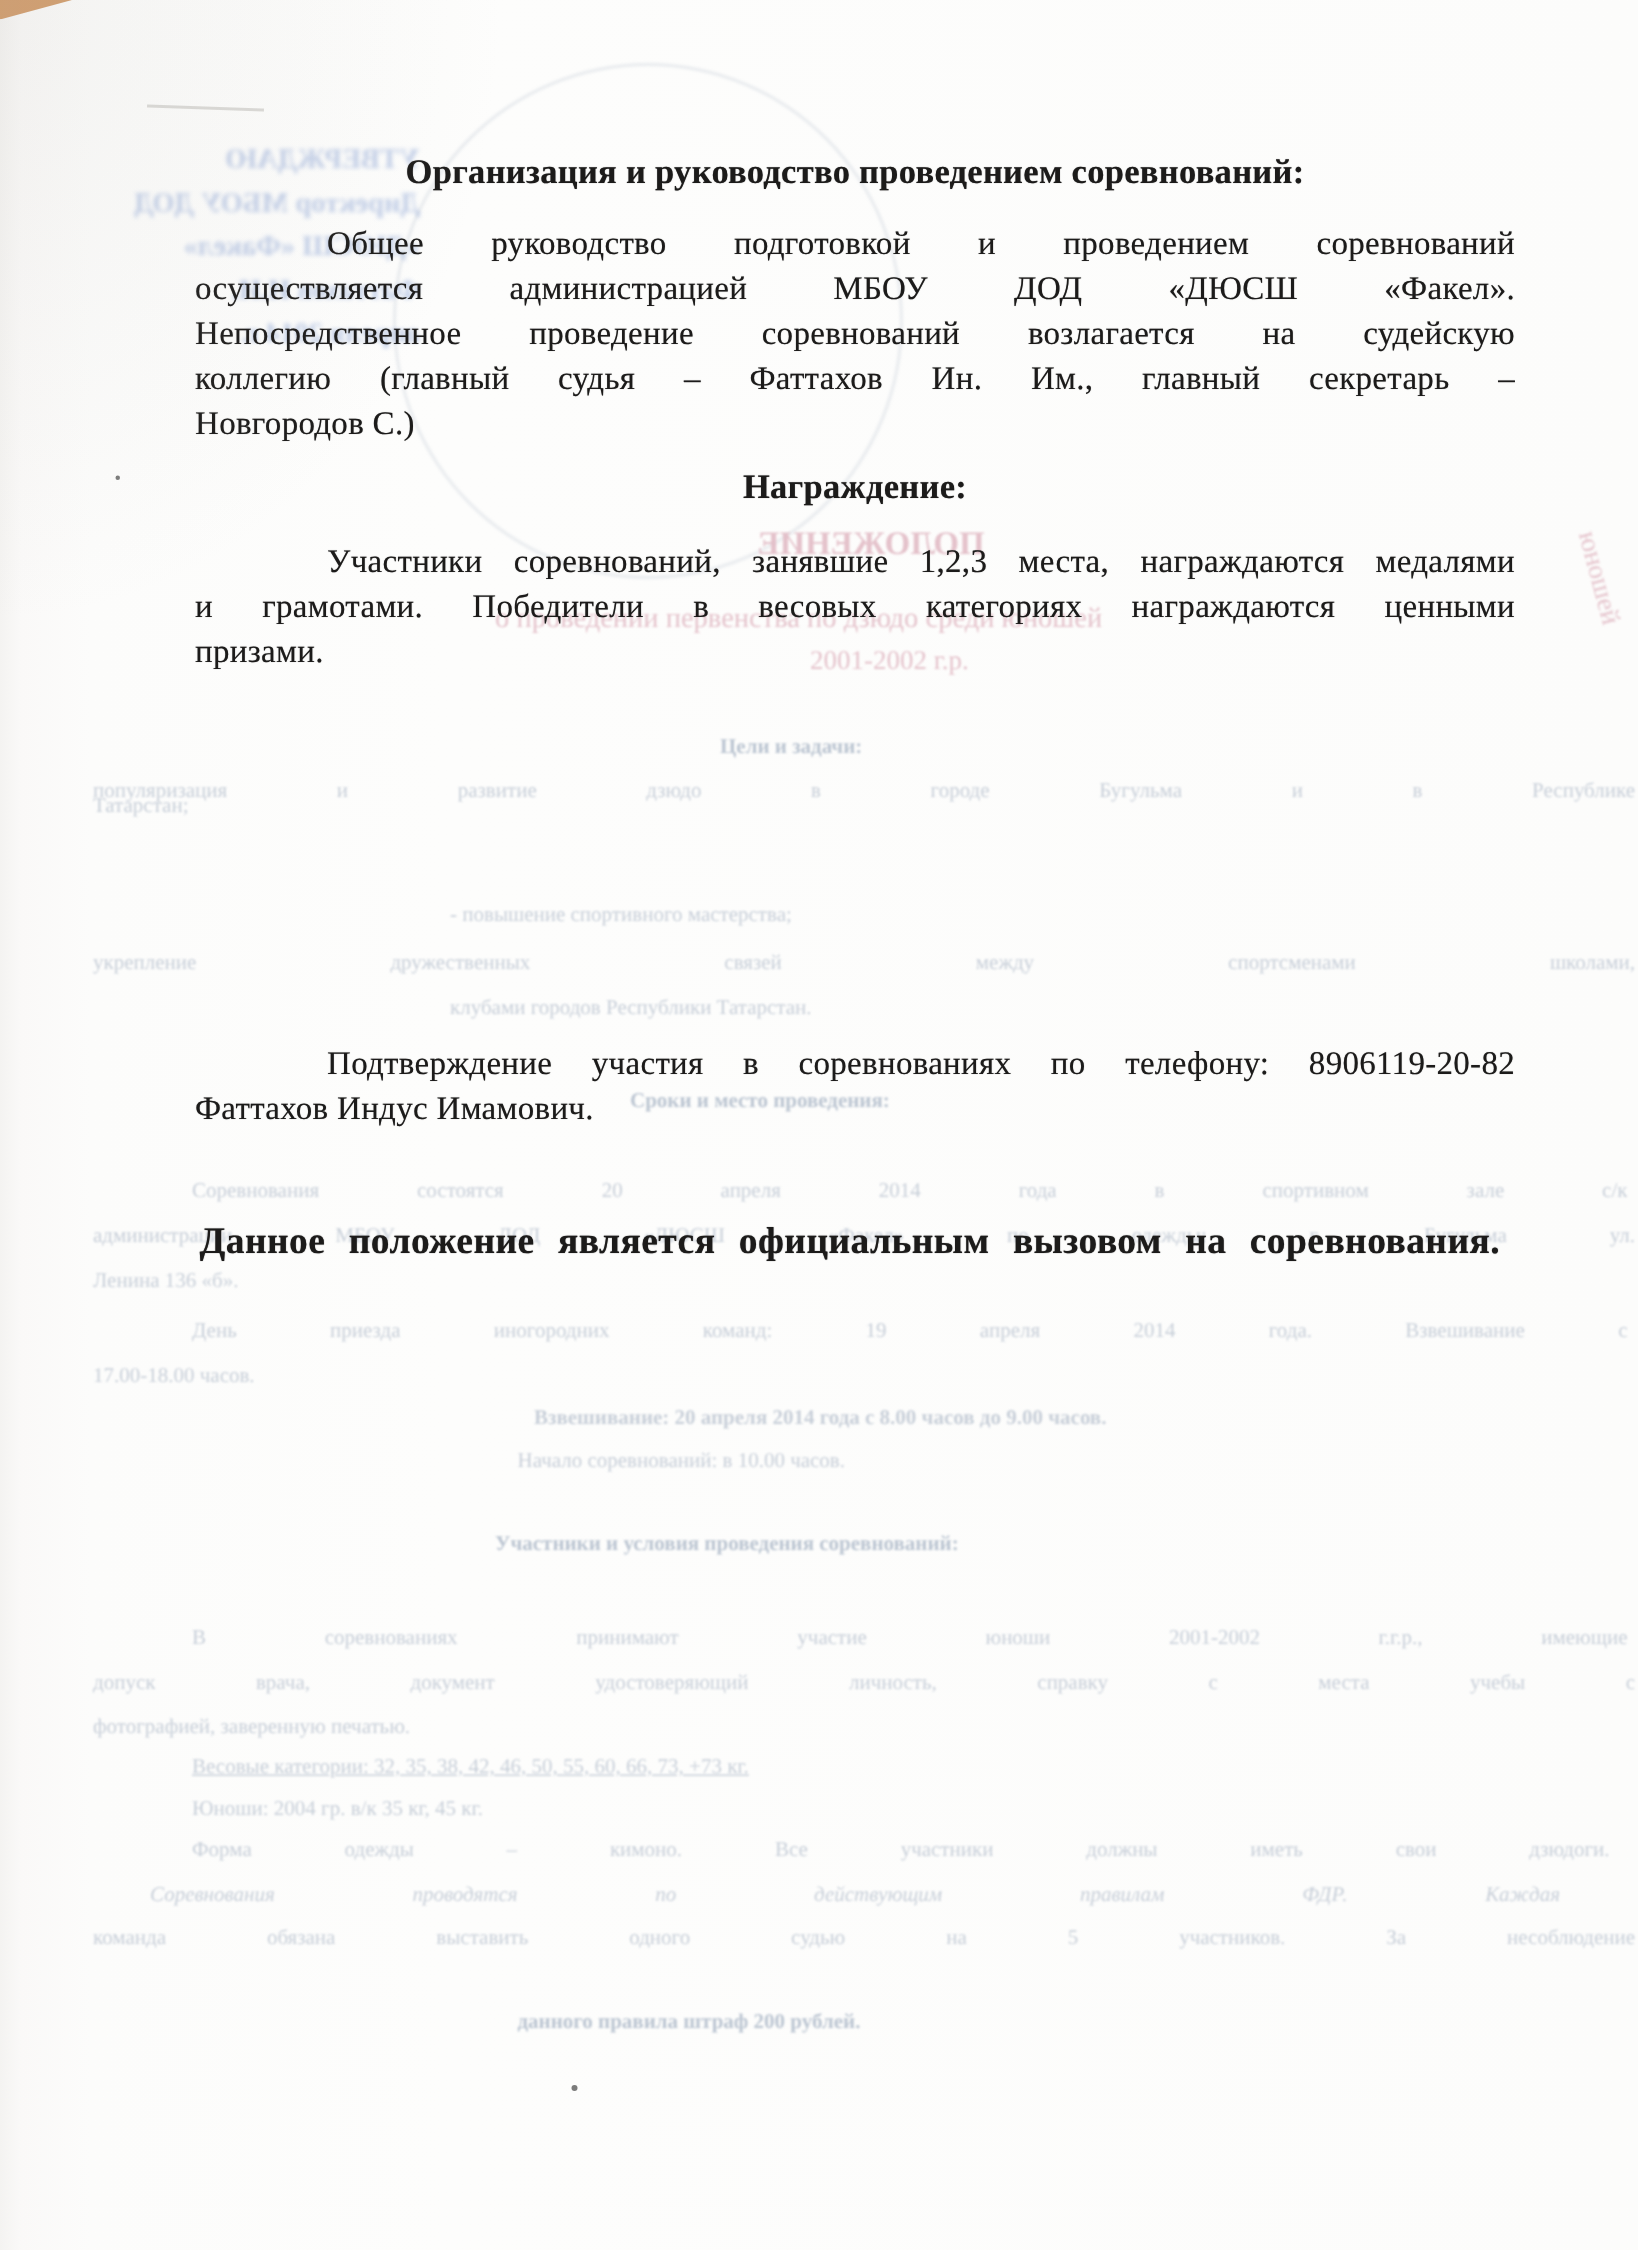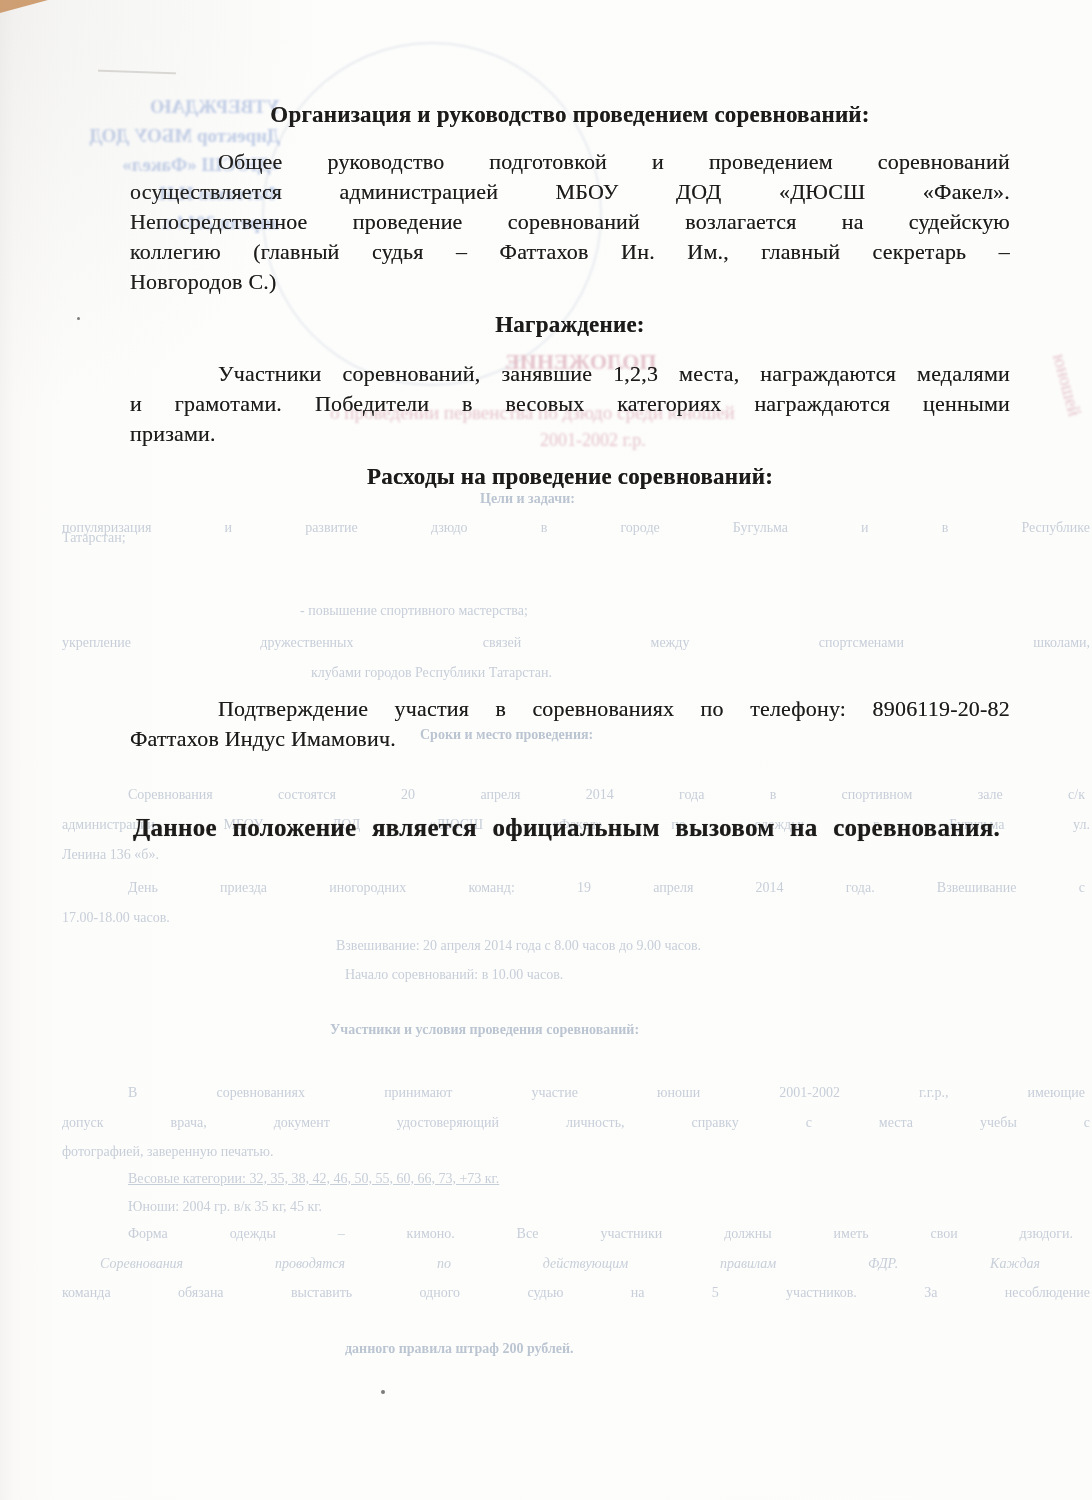"Расходы на проведение соревнований:" div.h { html: <div>Расходы на проведение соревнований:</div> -> none }
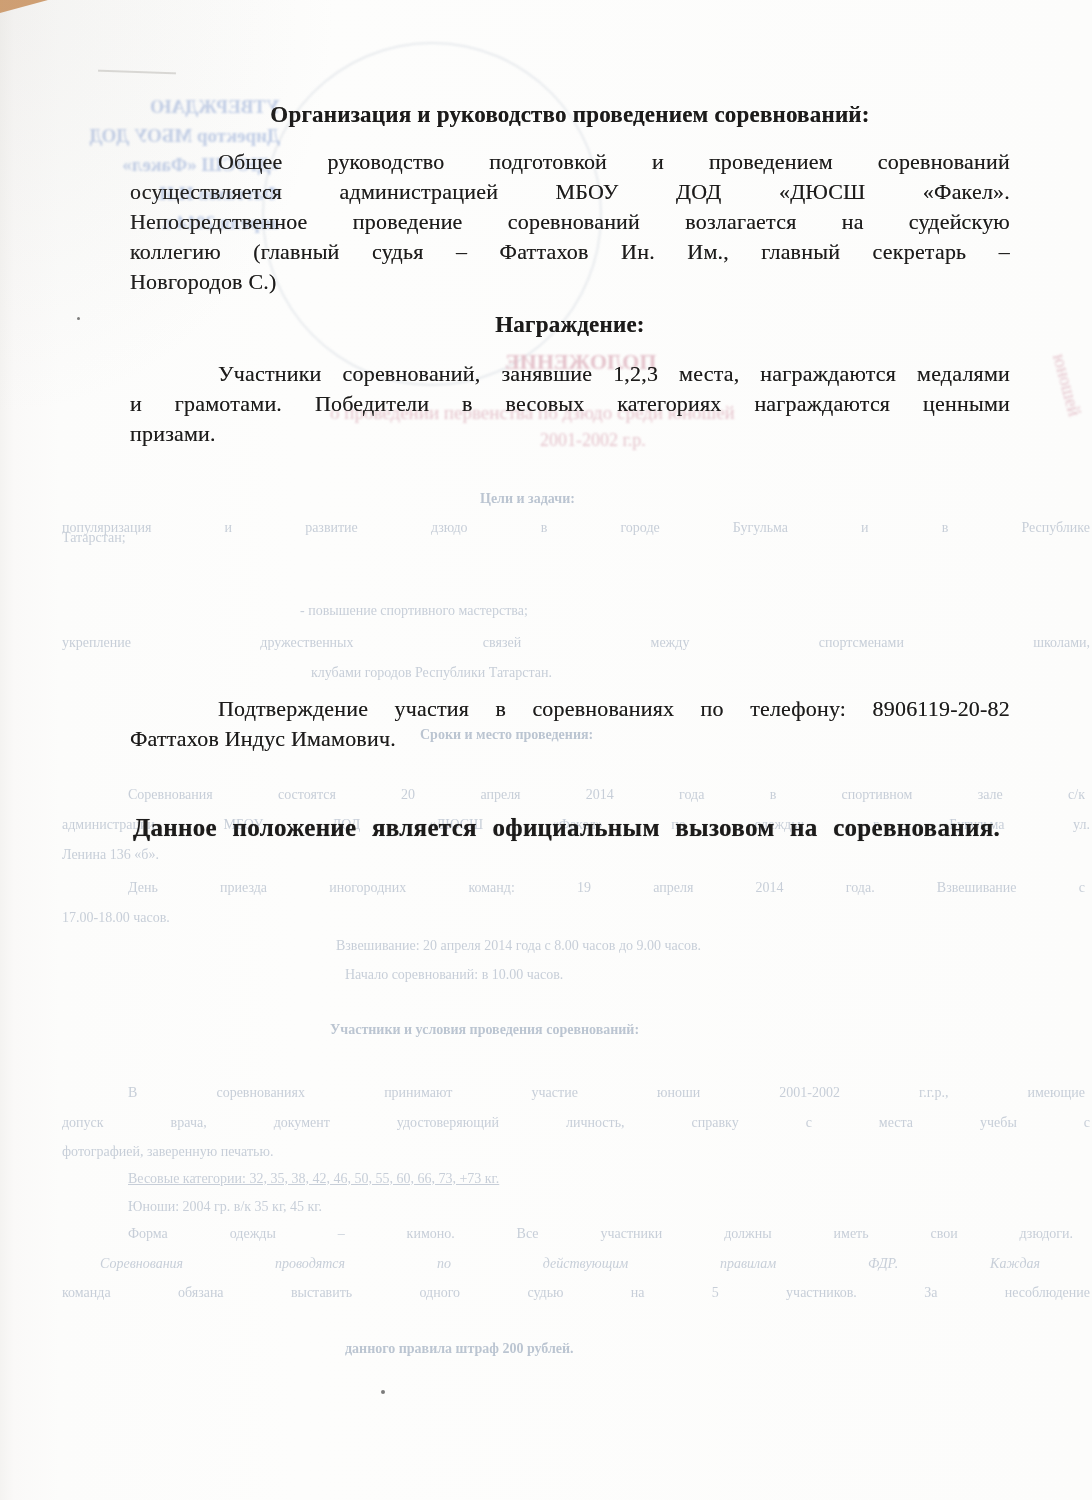"клубами городов Республики Татарстан." div.gline { left: 311px -> 300px }
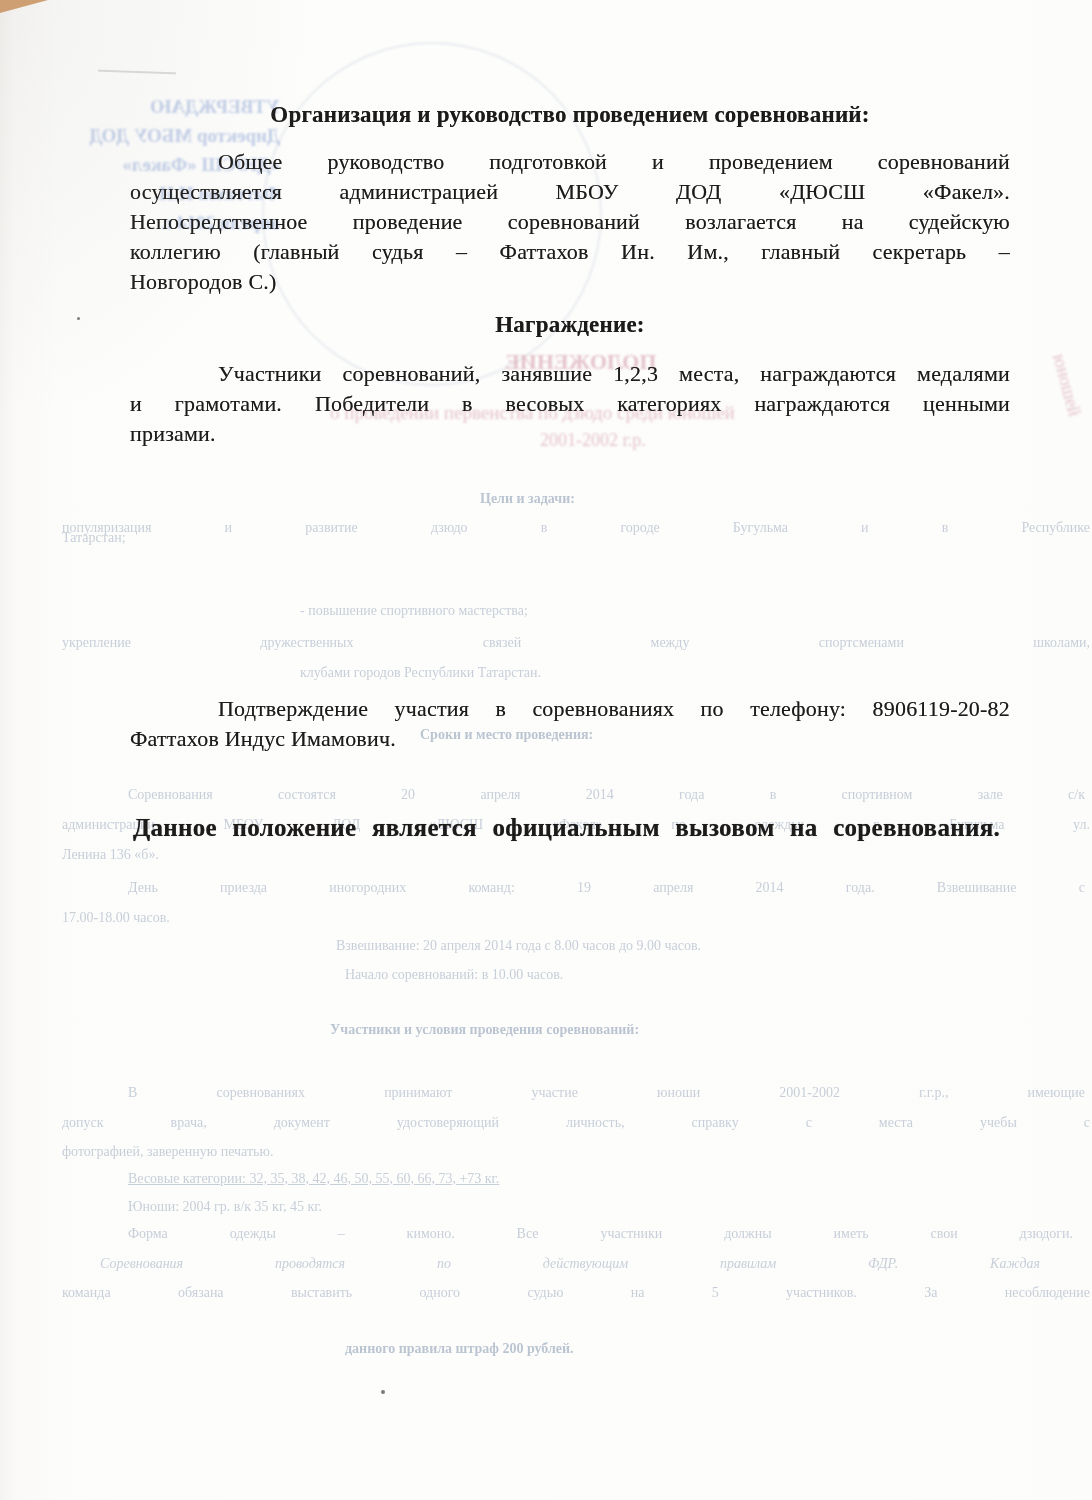"Взвешивание: 20 апреля 2014 года" div.gline { font-weight: none -> bold; left: 336px -> 356px }
